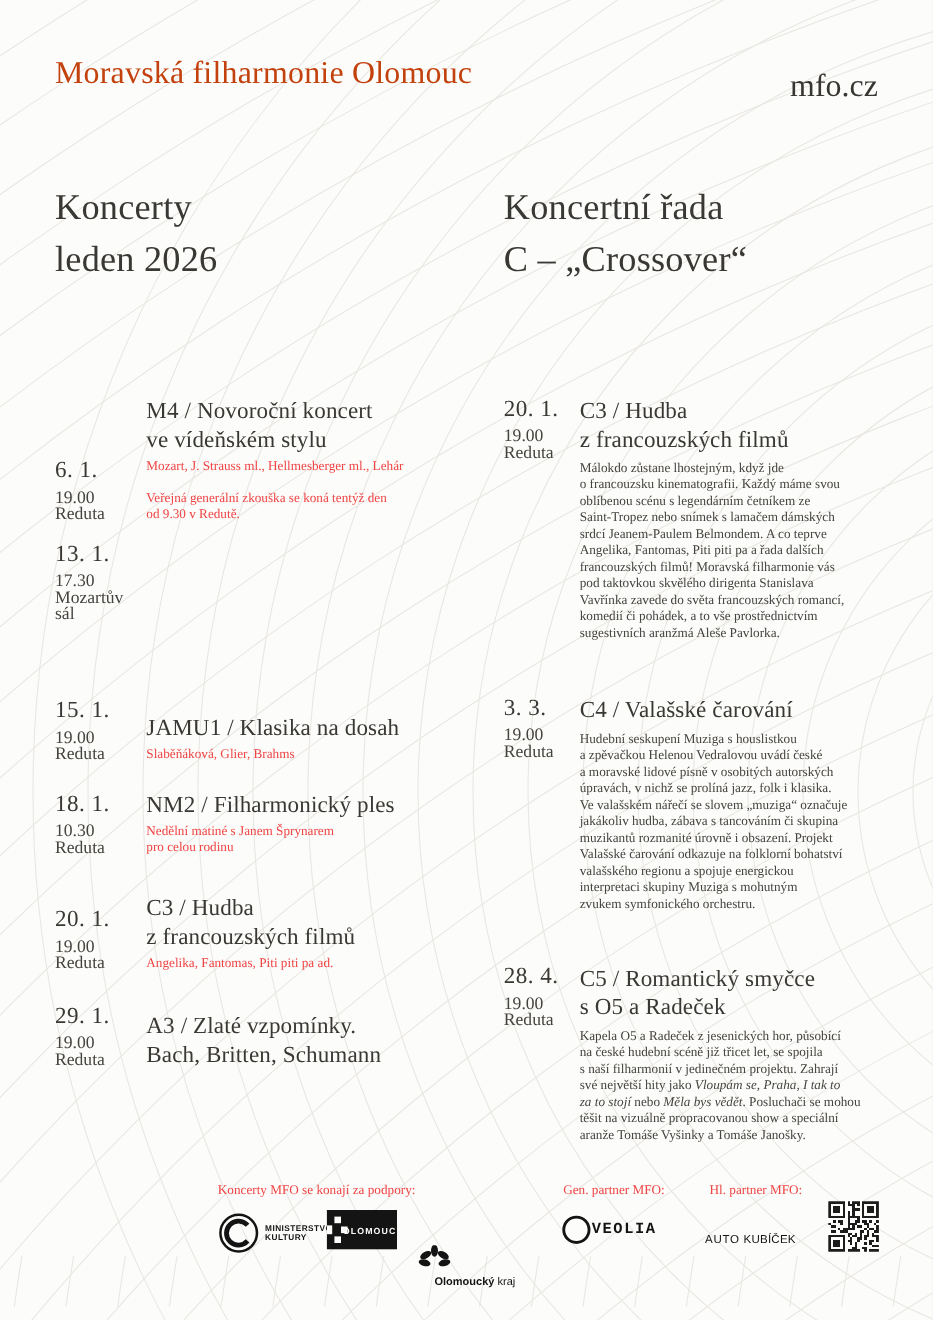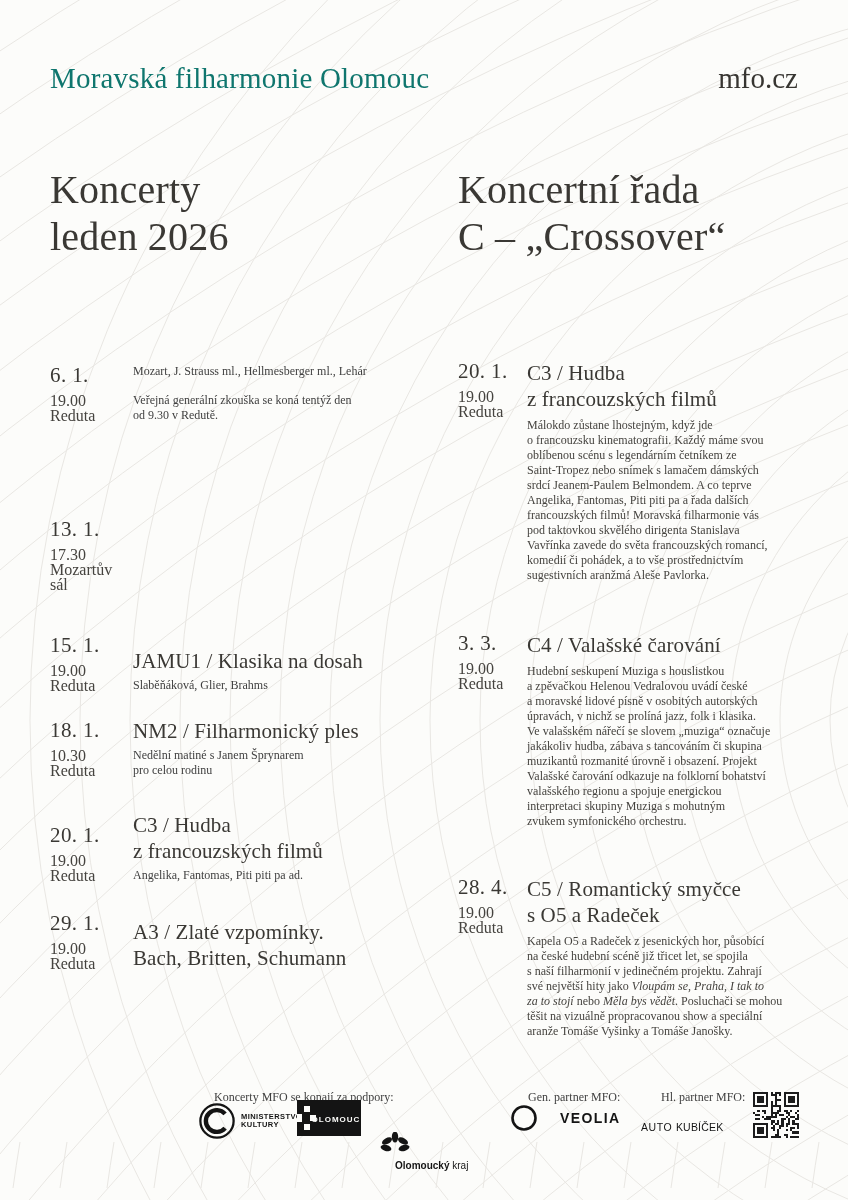"Moravská filharmonie Olomouc" .brand { color: #0f766e -> #c2410c; top: 62px -> 50px }
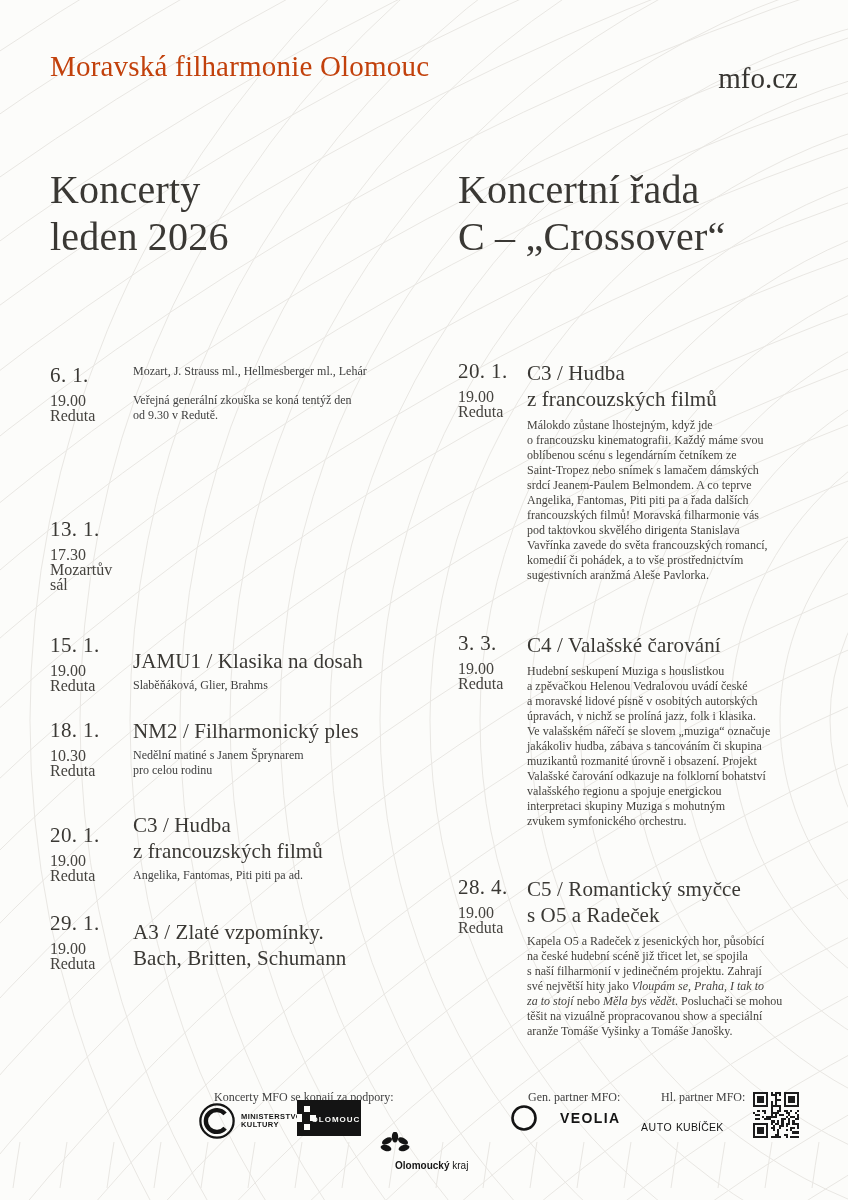"Koncerty" .sec-h { font-size: 40px -> 33px }
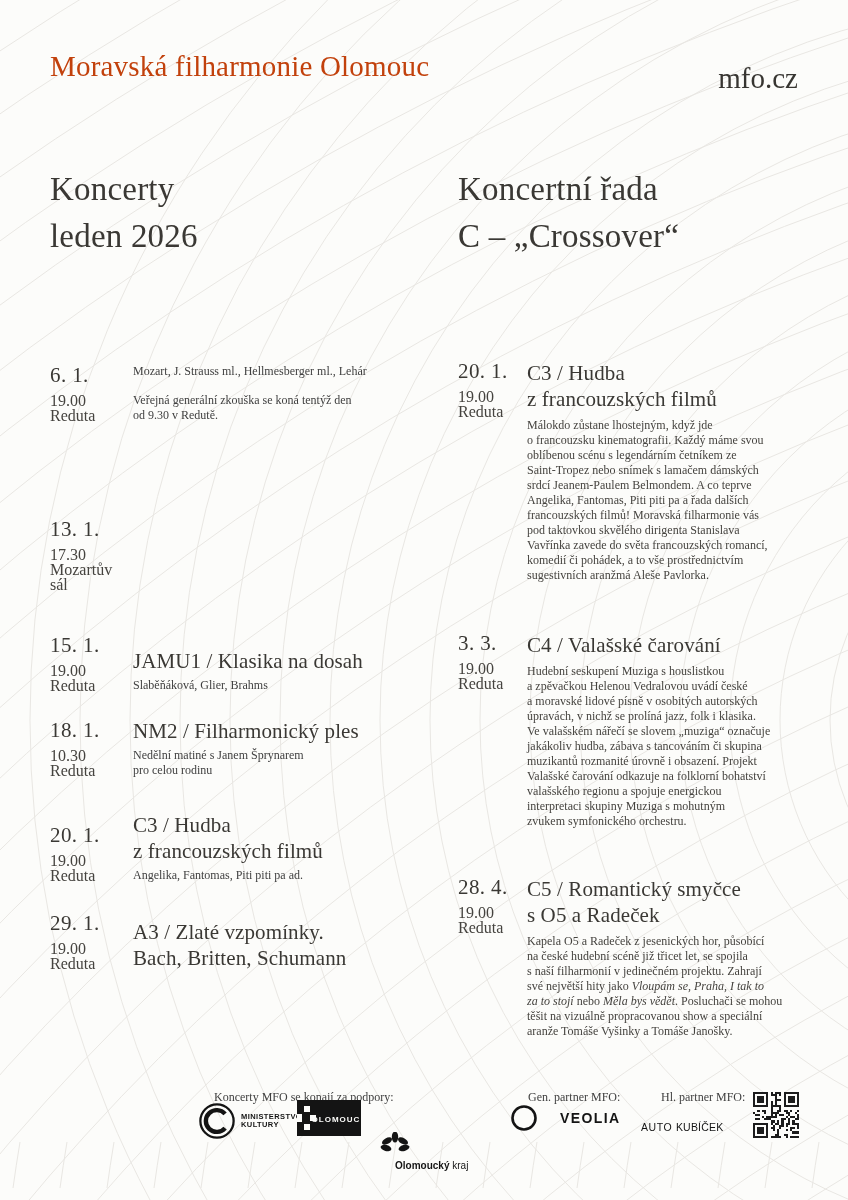"M4 / Novoroční koncert" h2.title { html: none -> <h2>M4 / Novoroční koncert ve vídeňském stylu</h2> }
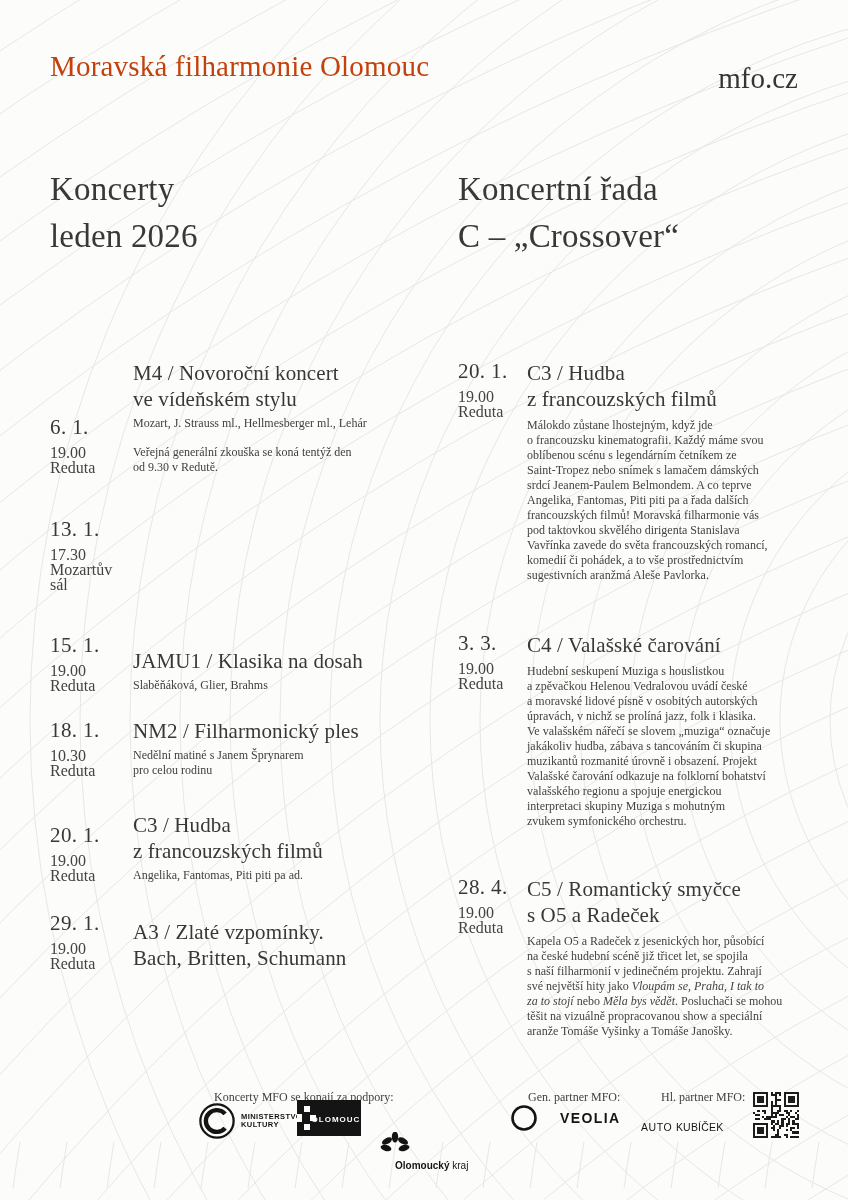"Mozart, J. Strauss ml., Hellmesberger" .prog { color: #404040 -> #ef4444 }
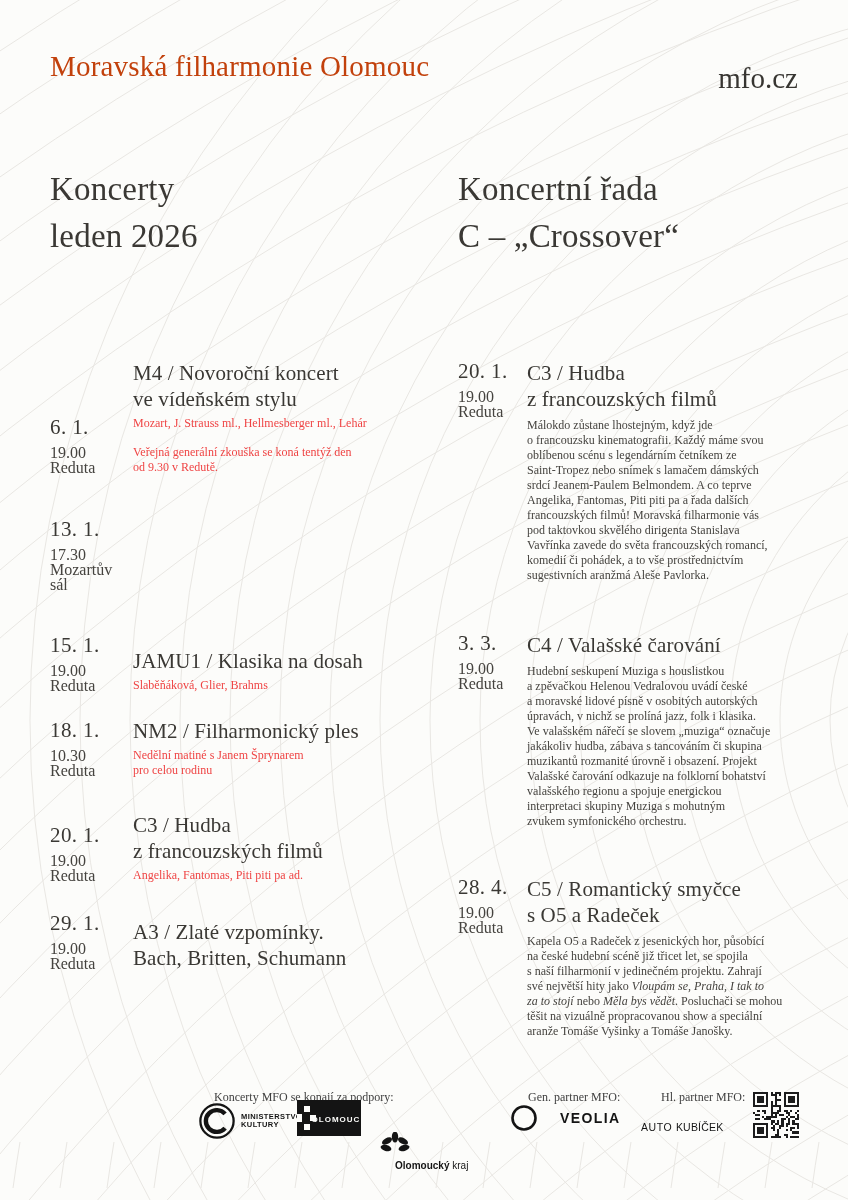"13. 1." section.ev { top: 518px -> 492px }
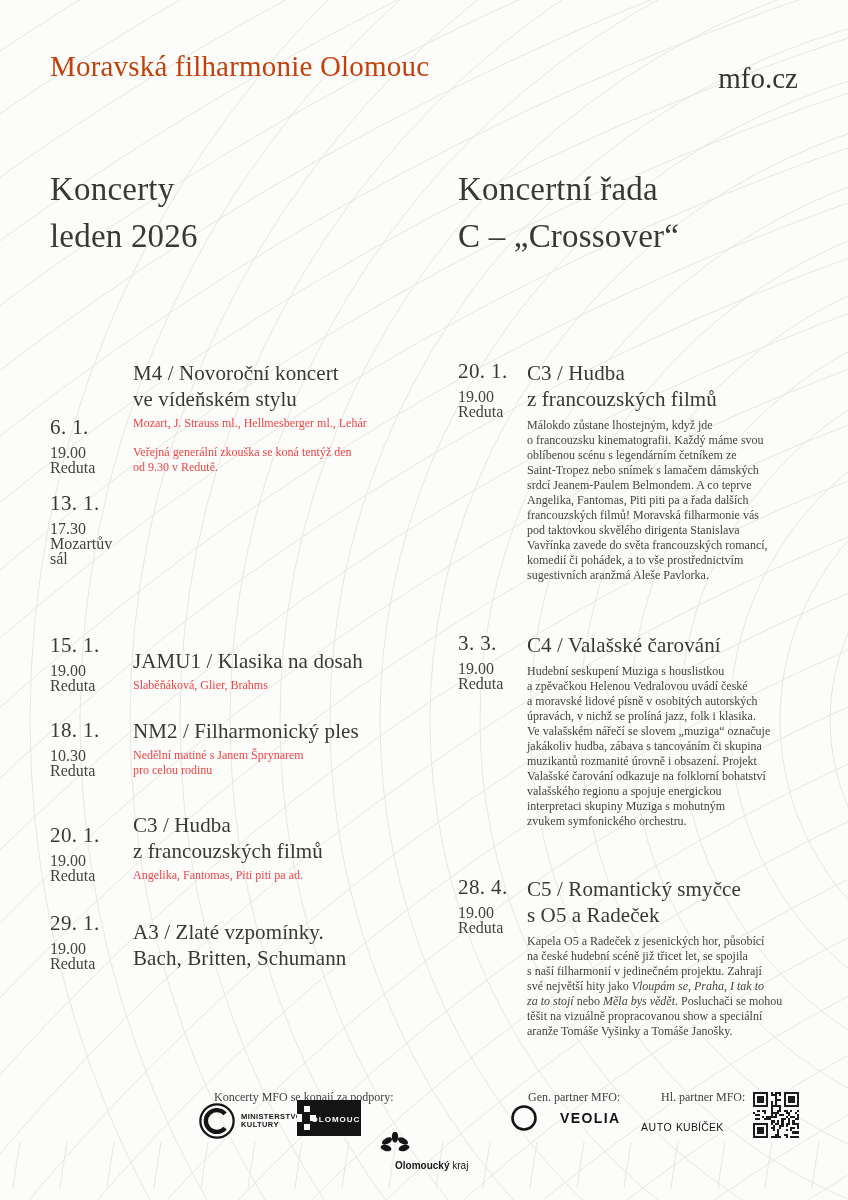"Koncerty MFO se konají za" .f-label { color: #404040 -> #ef4444; margin: 16px -> 0 }
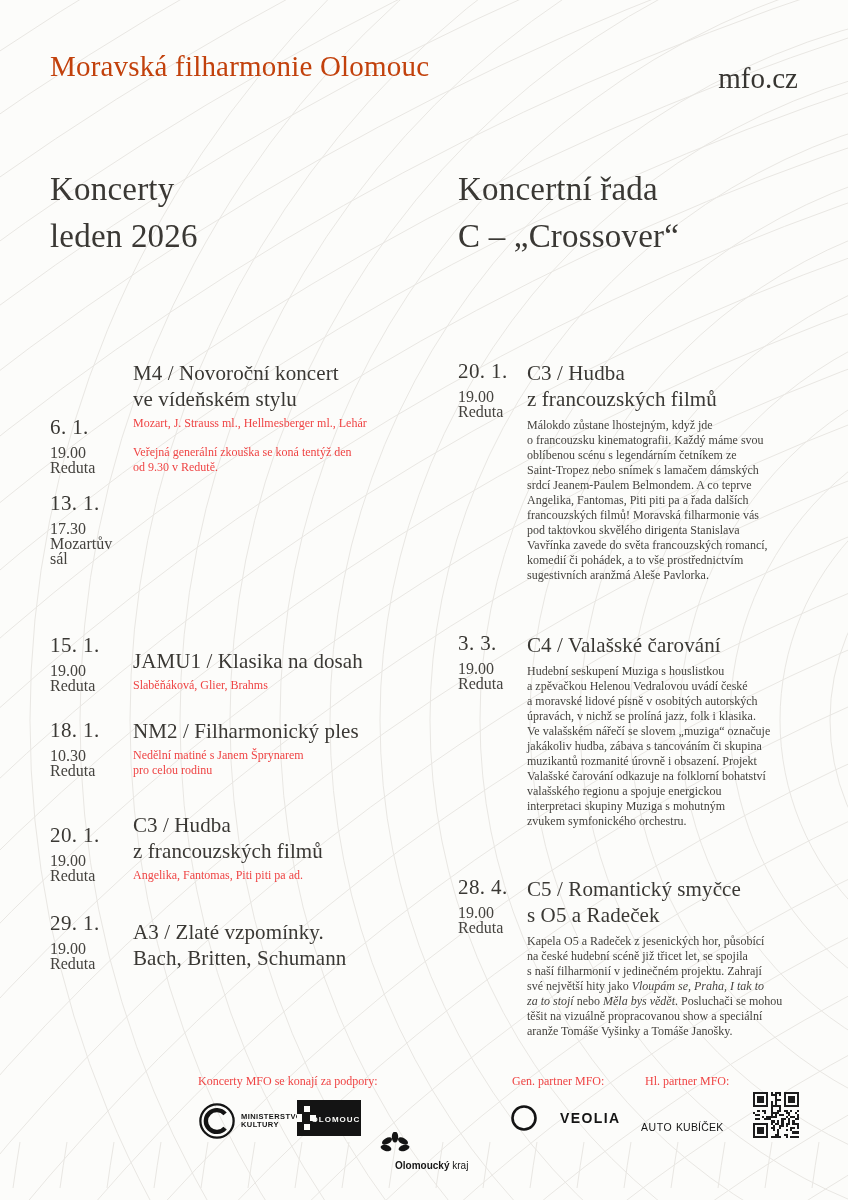"VEOLIA" .veolia-text { font-family: none -> Liberation Mono, monospace; margin-left: 22px -> 0 }
